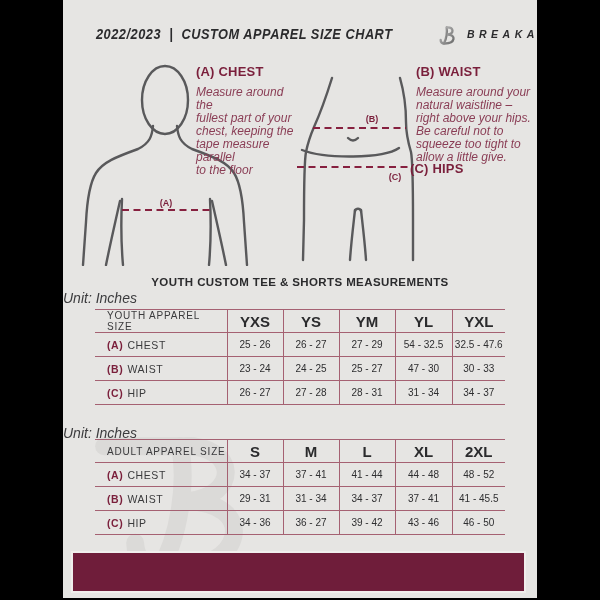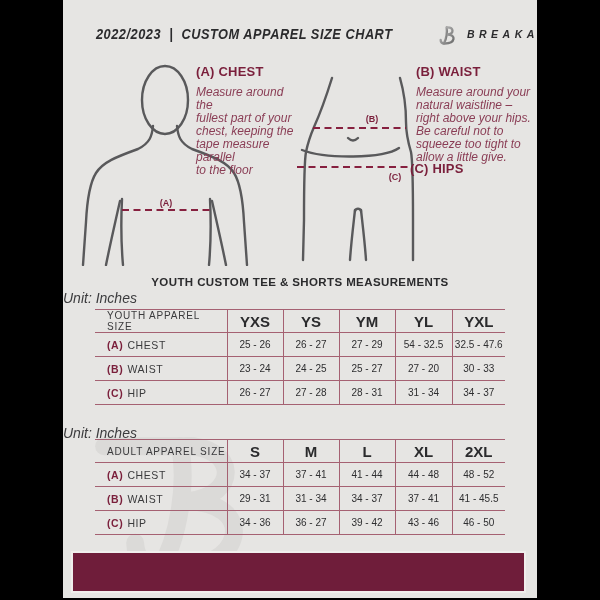"27 - 20" td.v { text: 27 - 20 -> 47 - 30 }
